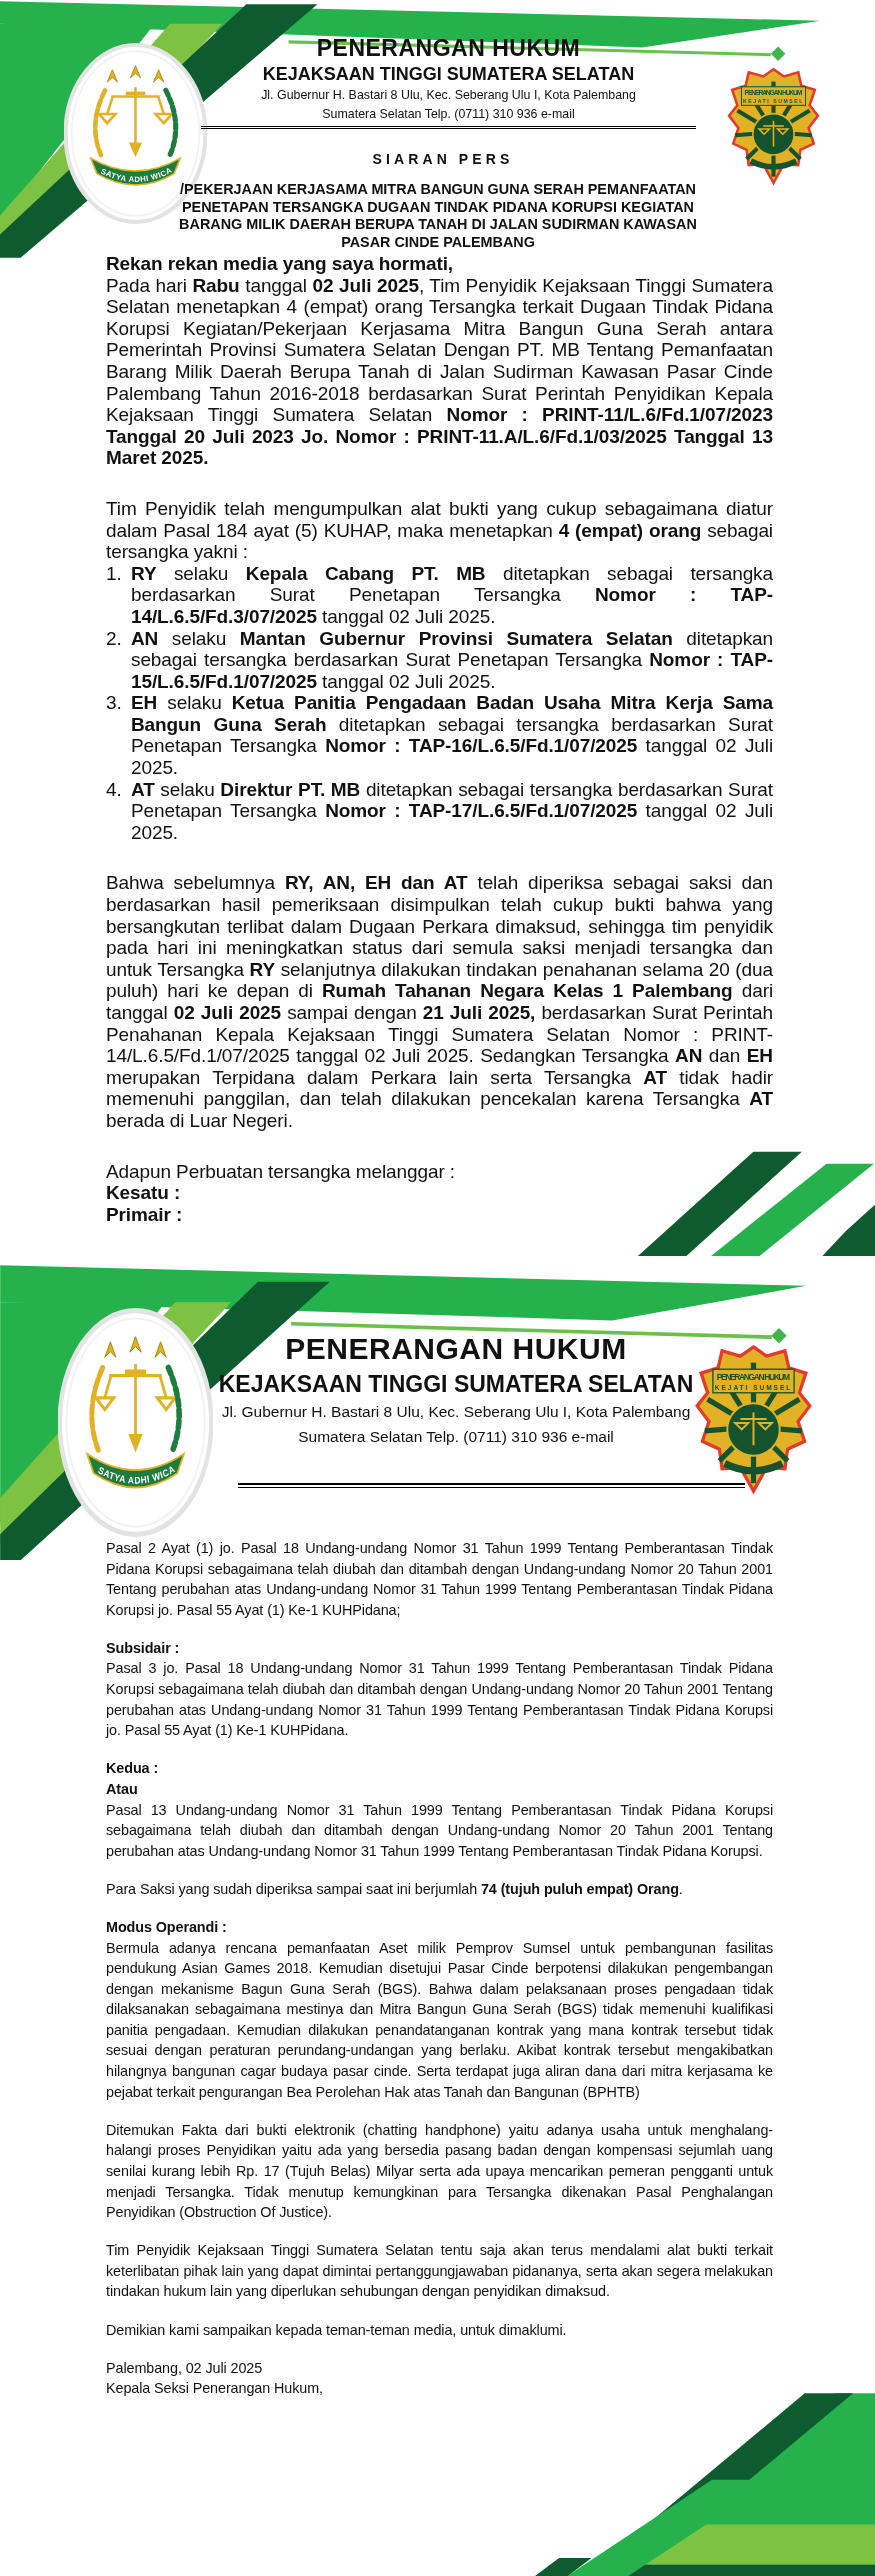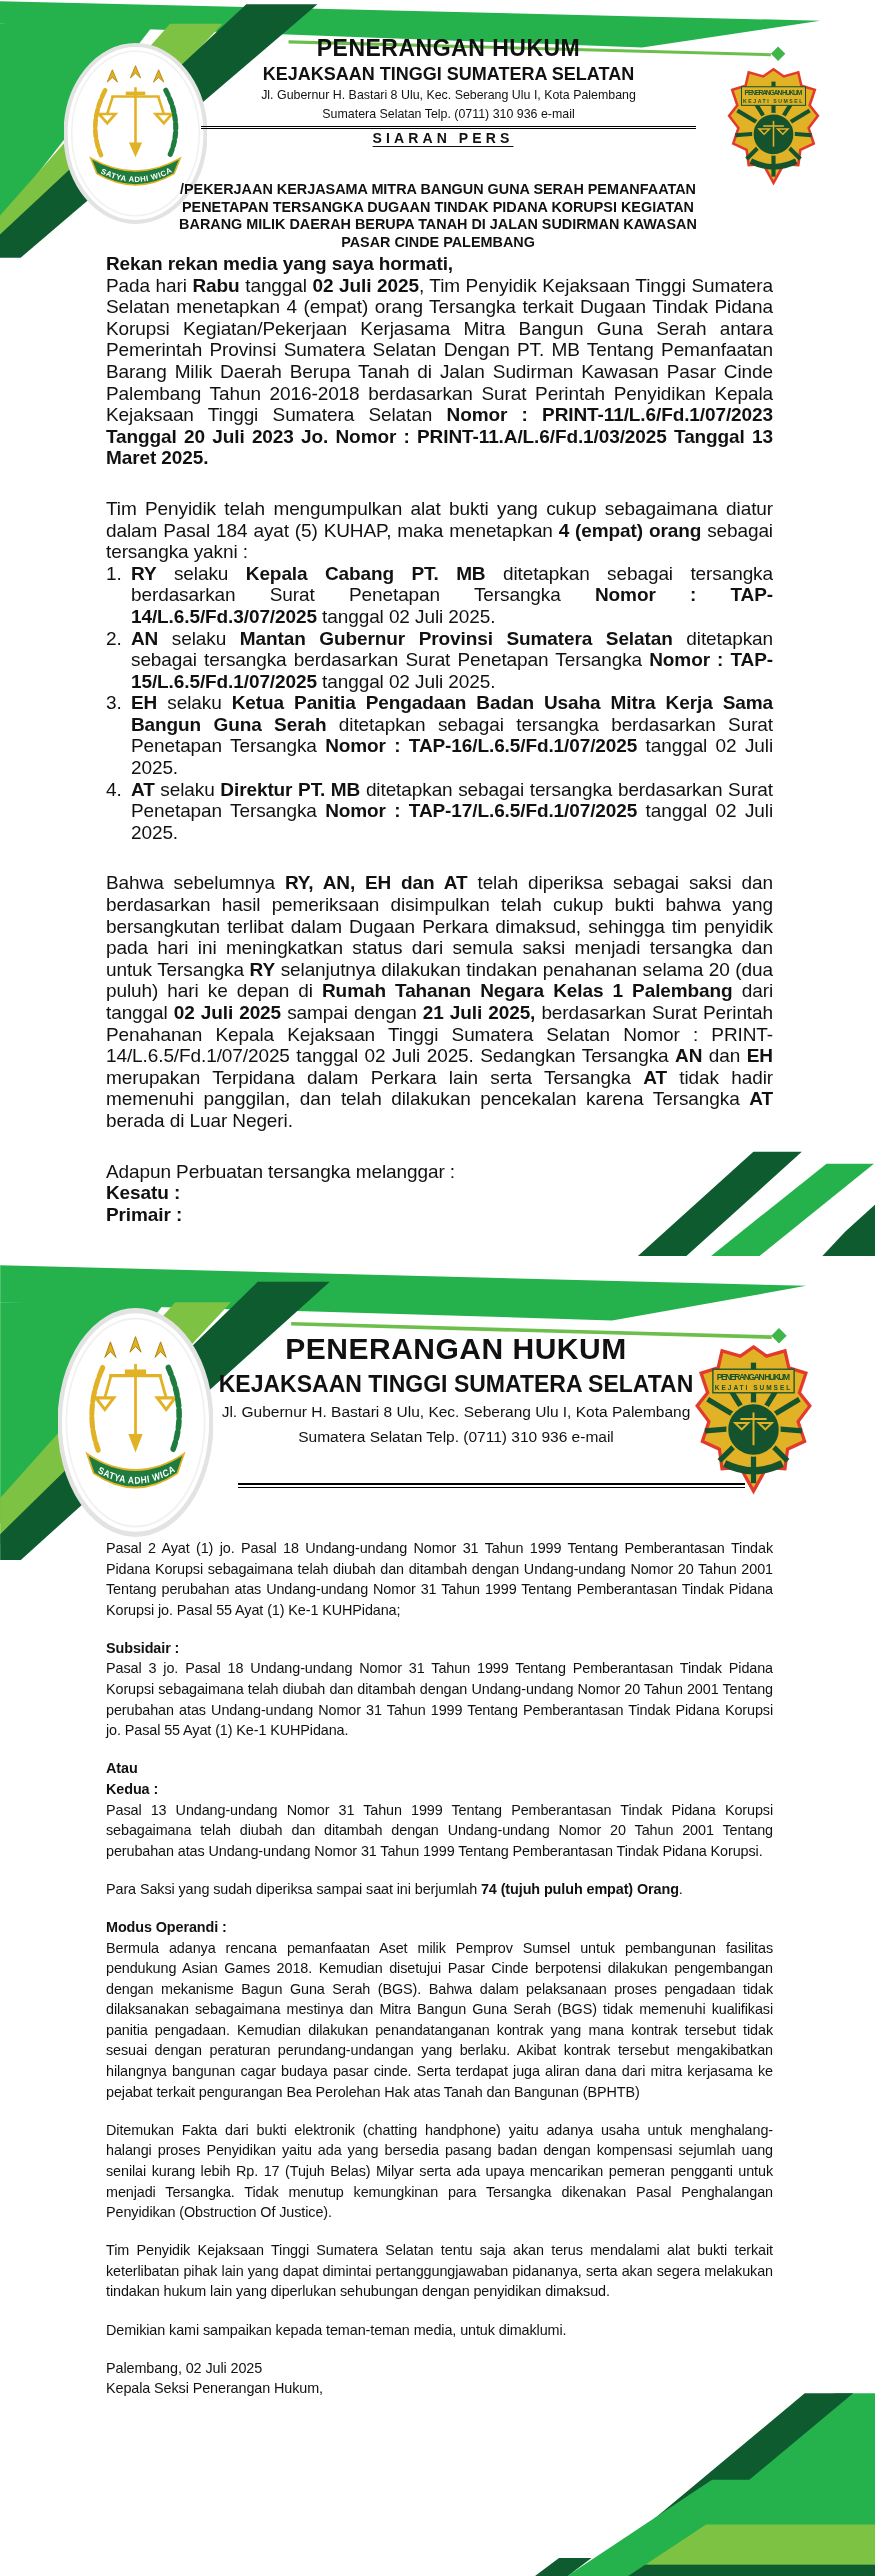"SIARAN PERS" .siaran { text-decoration: underline -> none; top: 130px -> 151px }
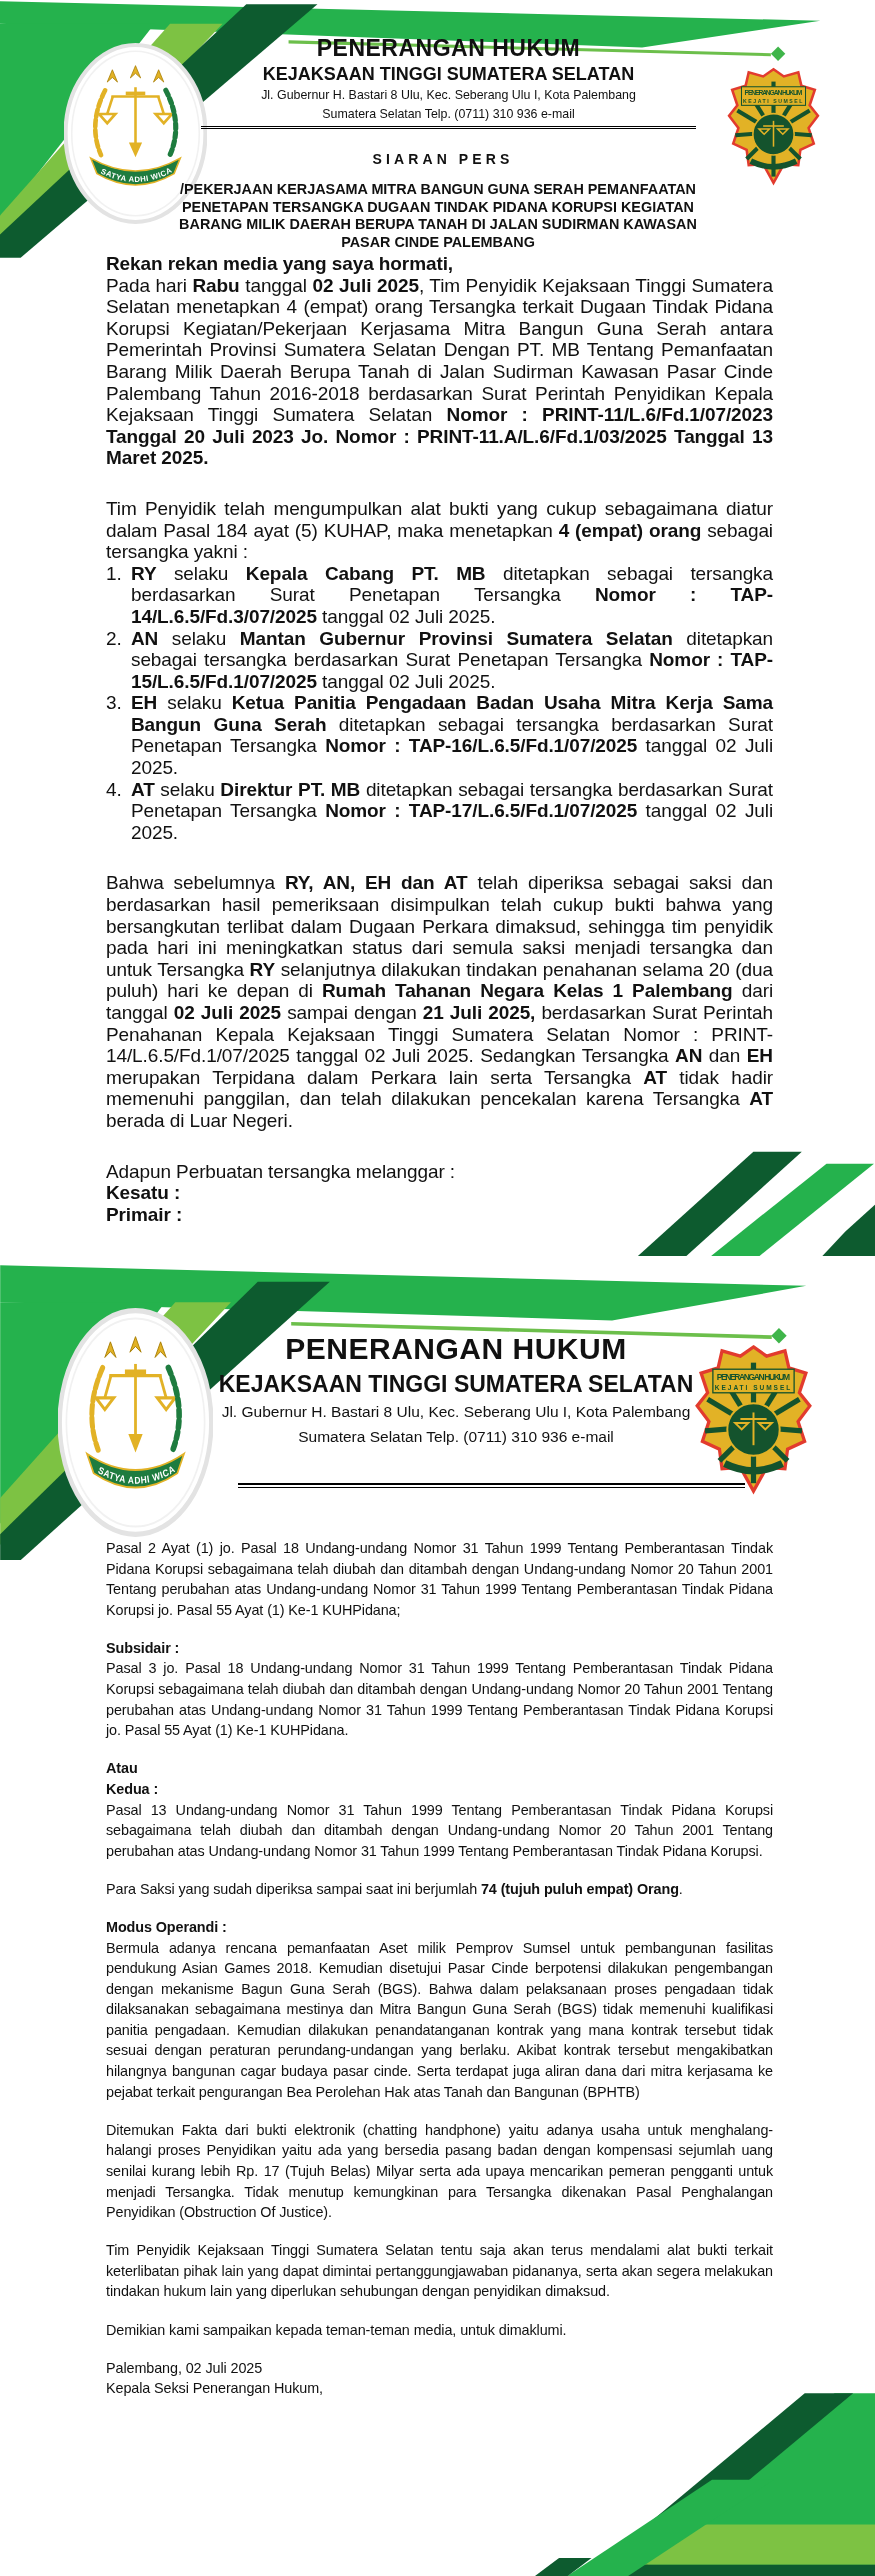"Atau" p.bold-line { order: before "Kedua :" -> after "Kedua :" }
